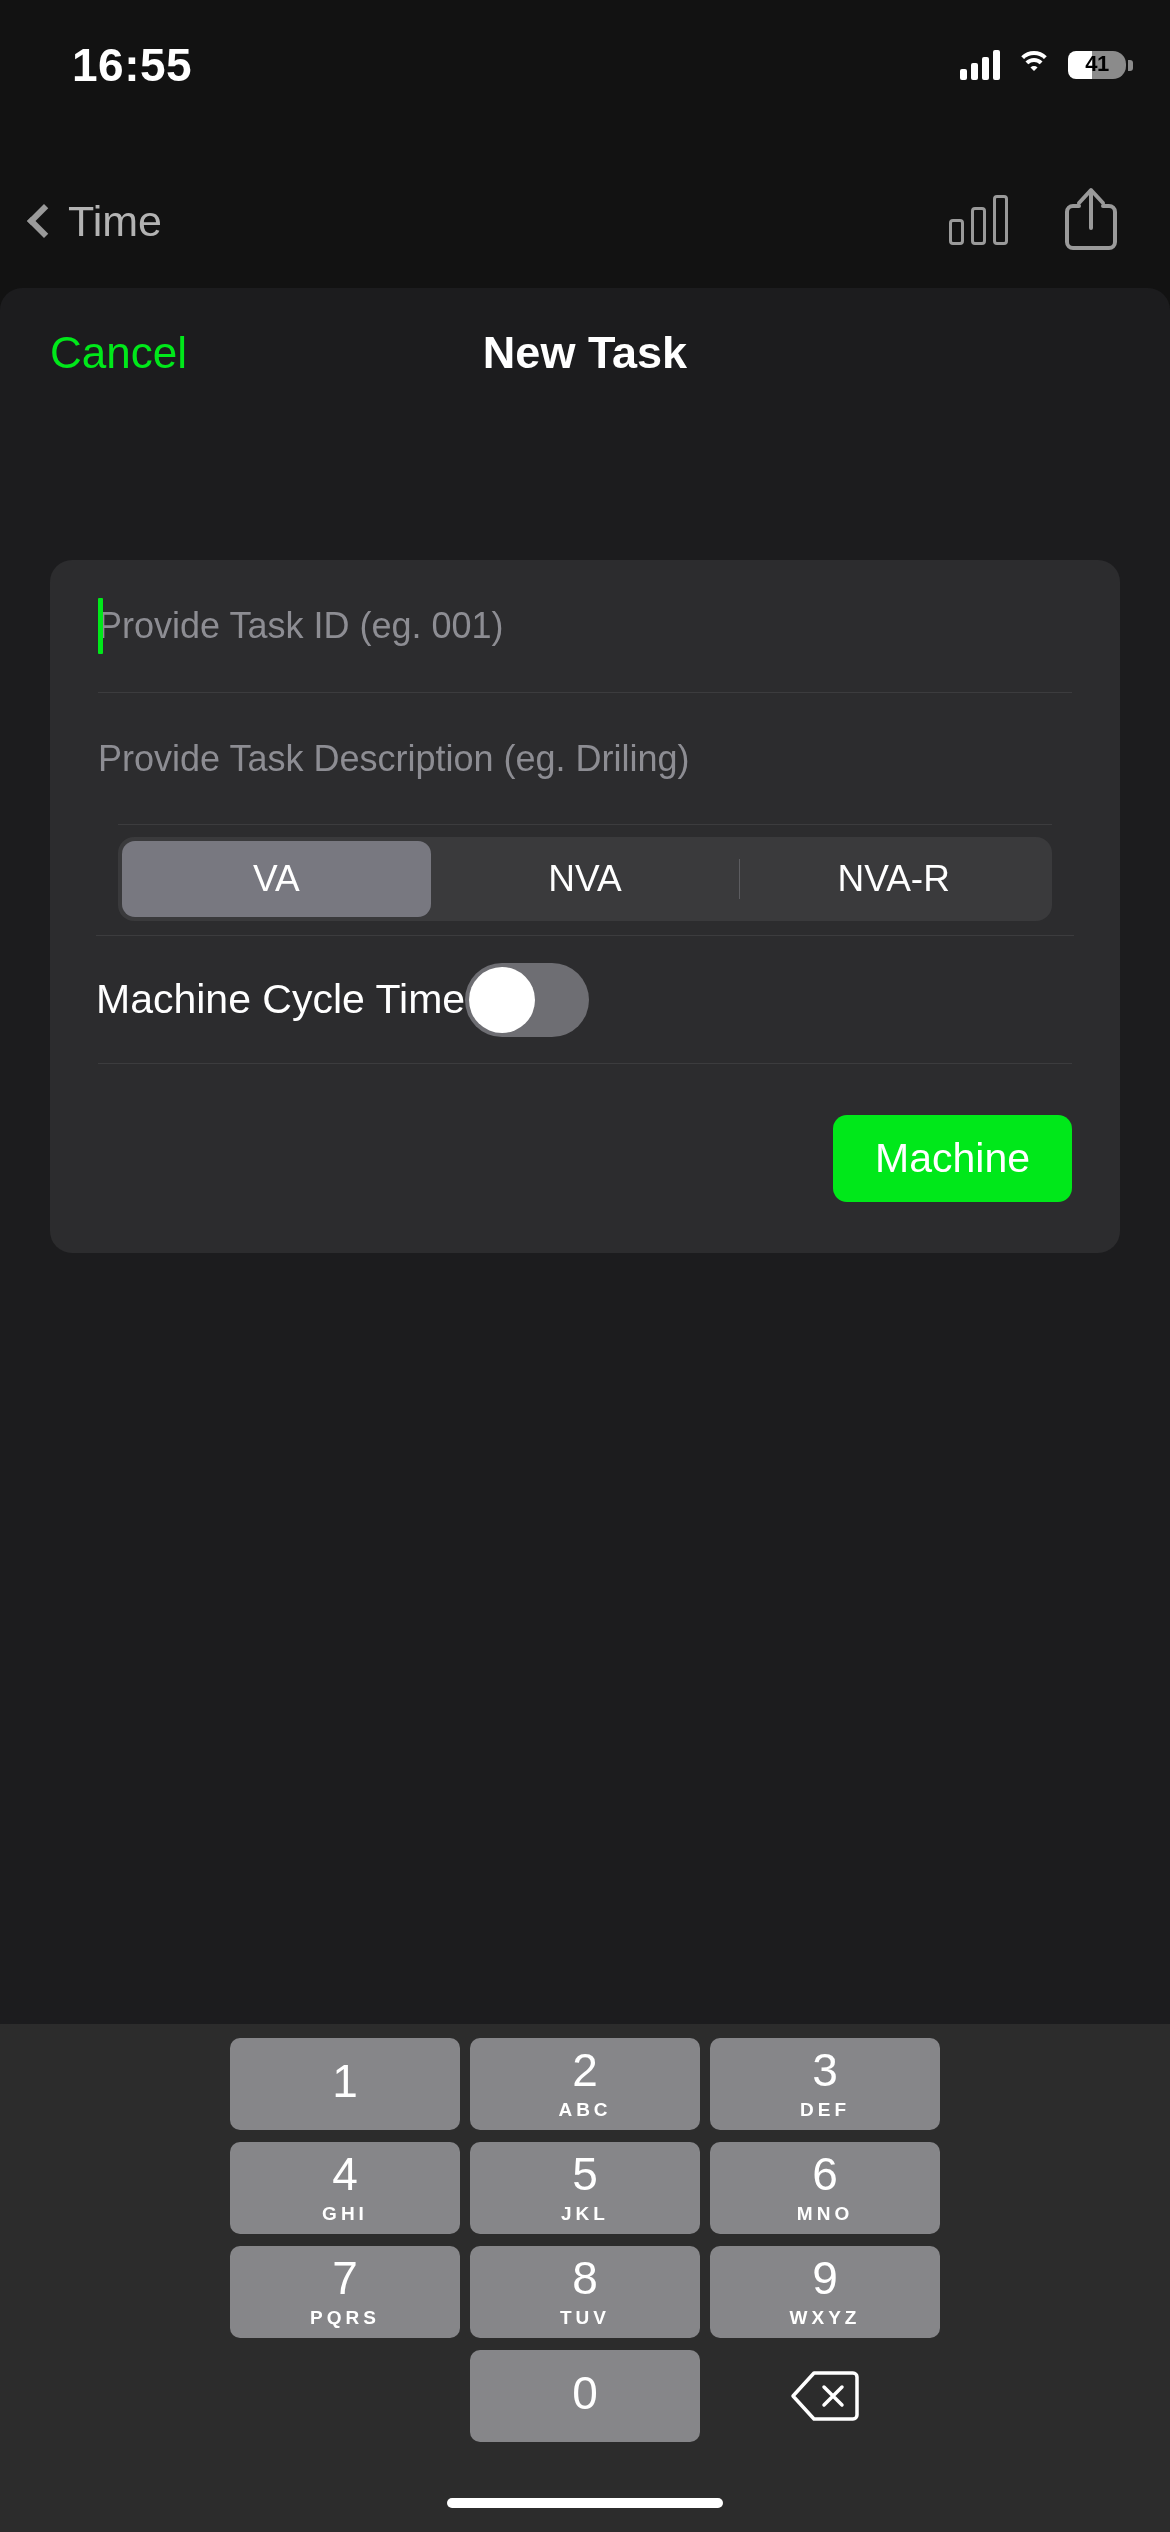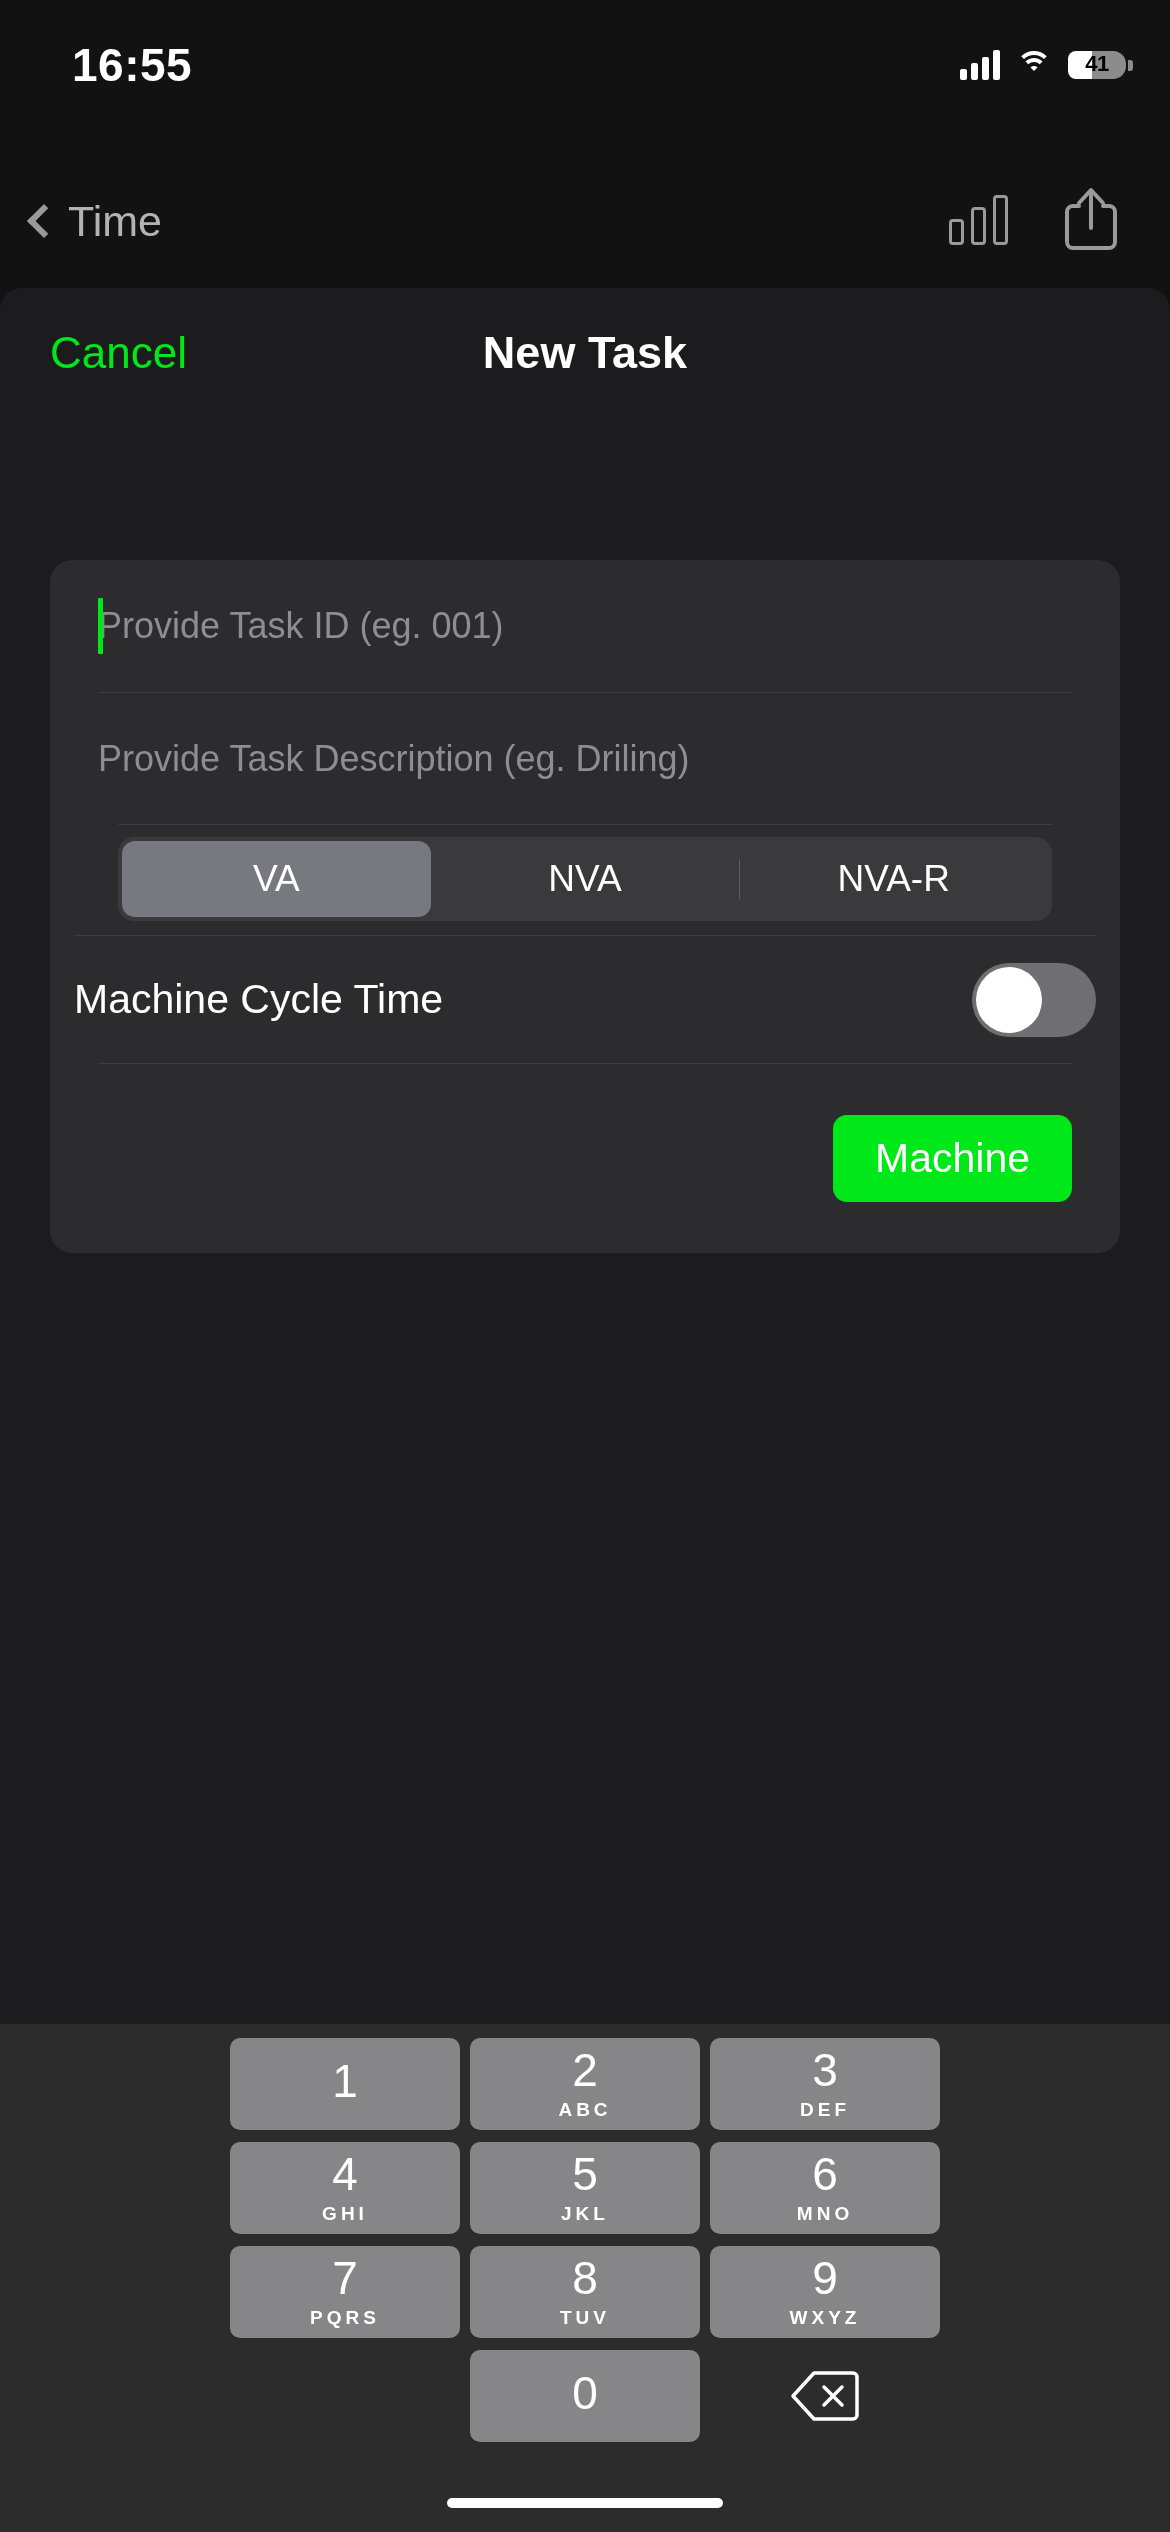"Machine Cycle Time" .toggle-row { justify-content: space-between -> none; margin: 0 24px -> 0 46px }
